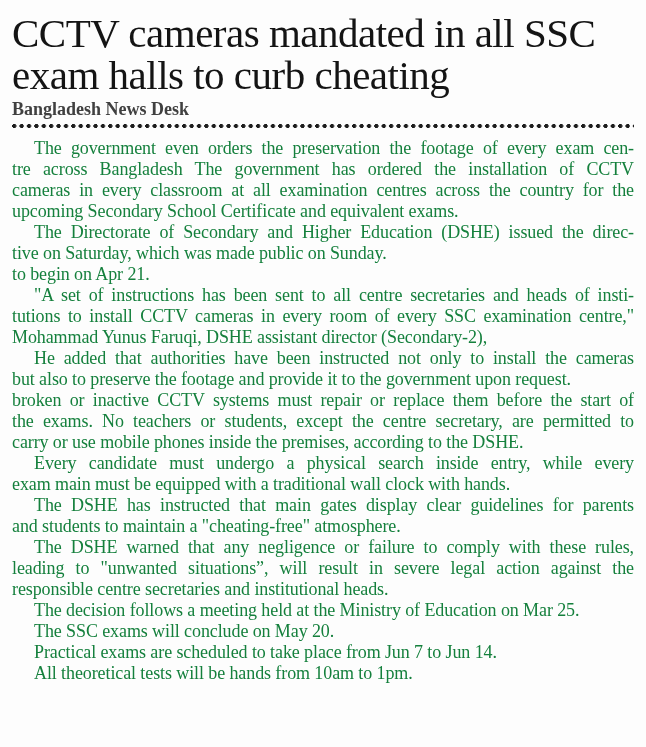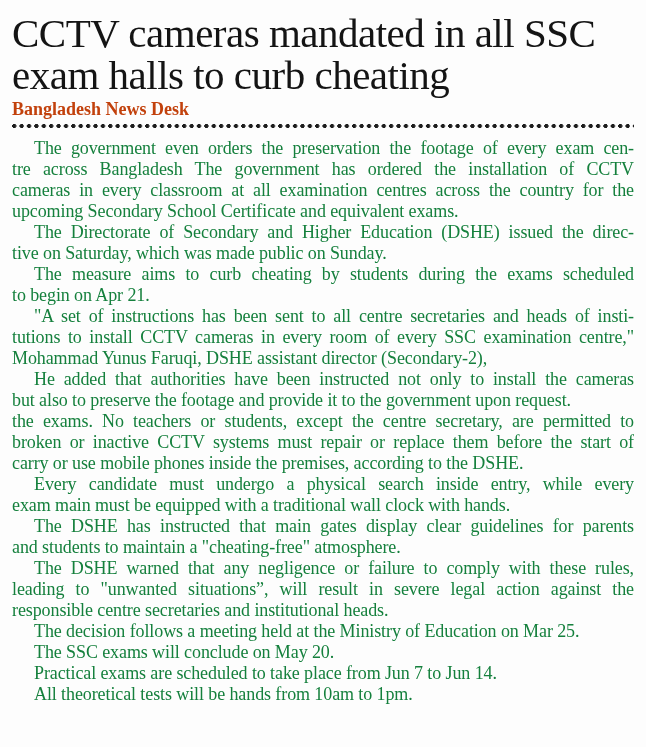"Bangladesh News Desk" .byline { color: #c2410c -> #404040 }
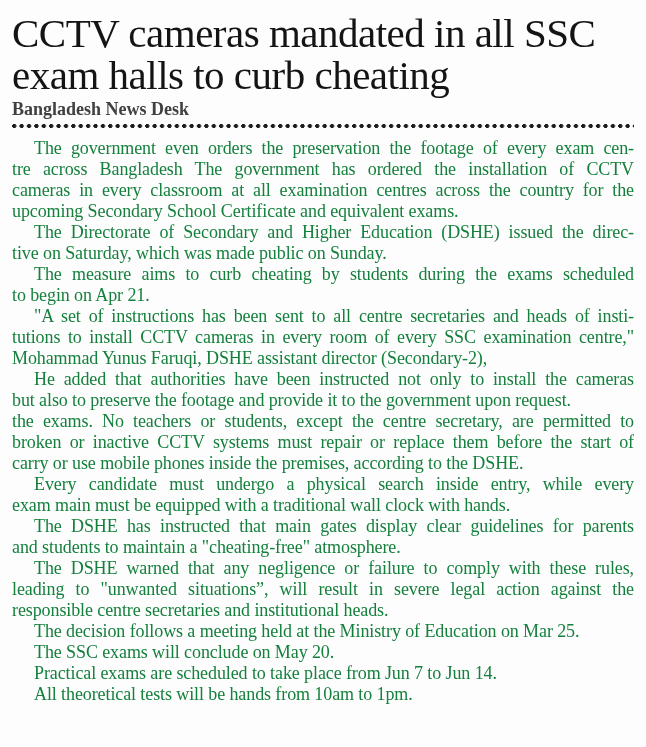"The measure aims to curb" div.line { html: <div>The measure aims to curb cheating by students during the exams scheduled</div> -> none }
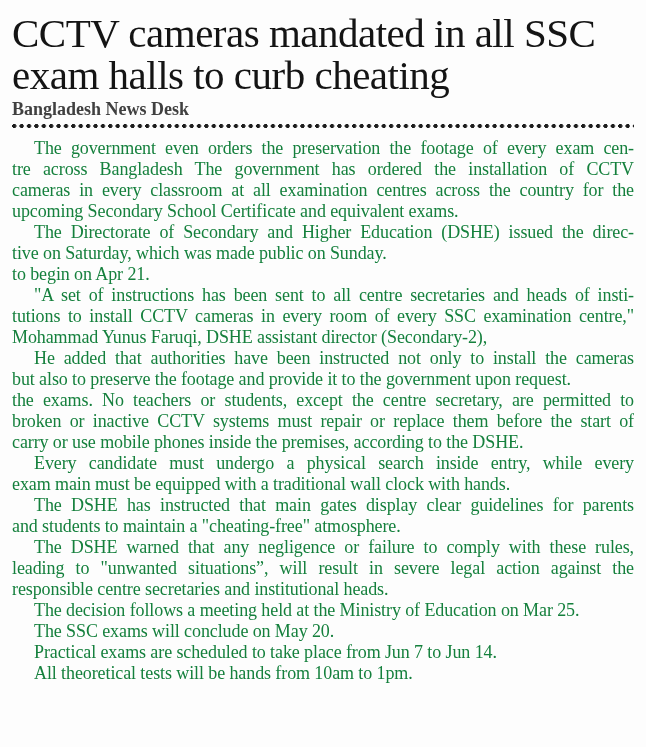"the exams. No teachers or" div.line { order: before "broken or inactive CCTV systems" -> after "broken or inactive CCTV systems" }
